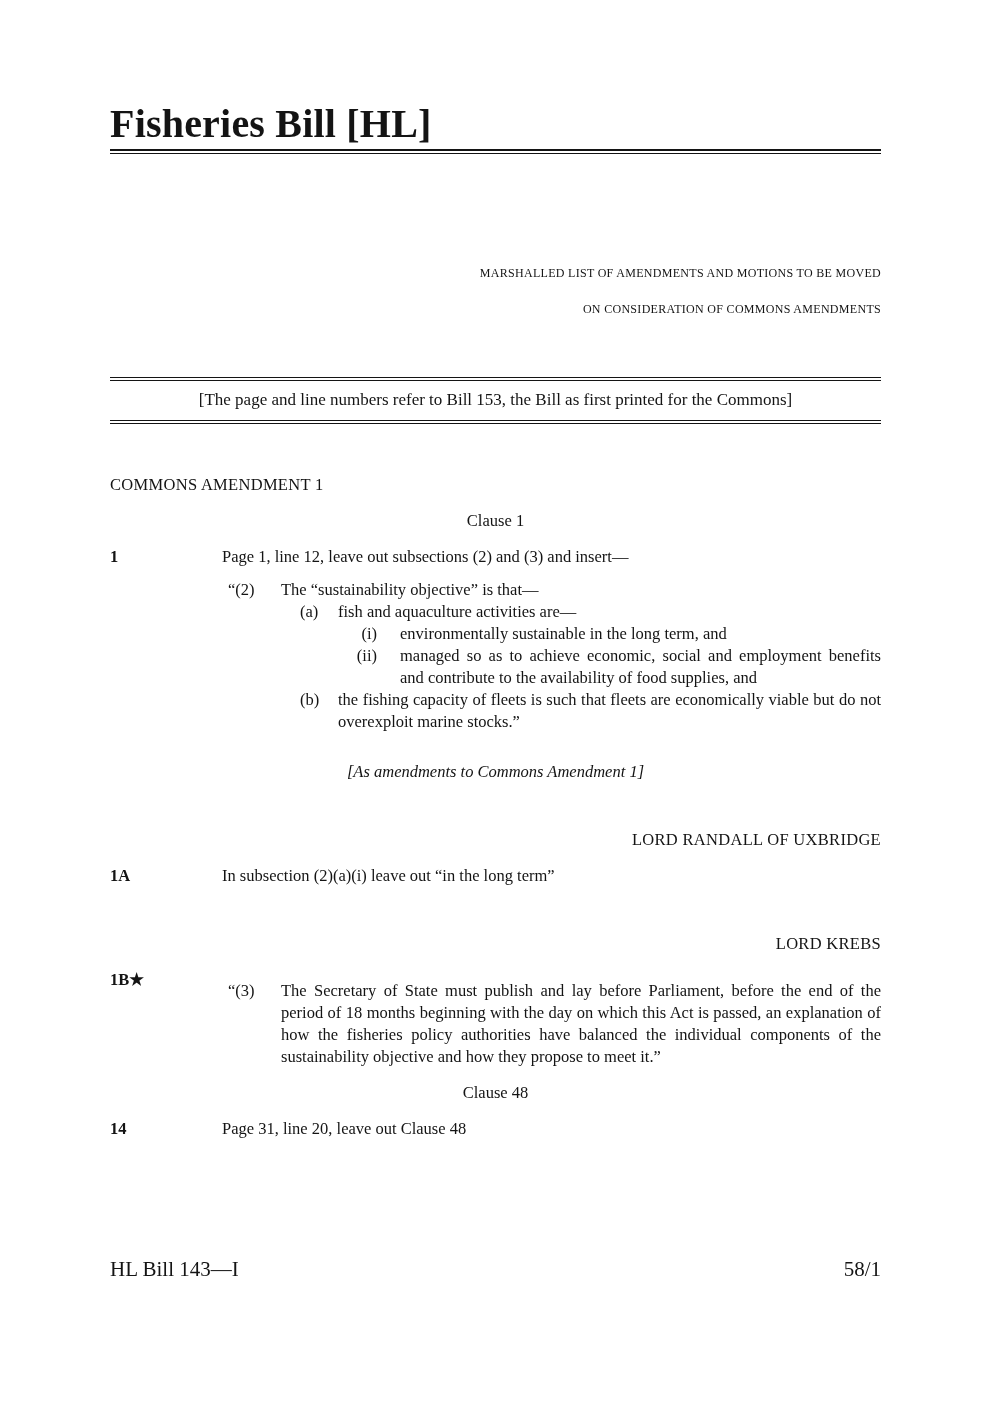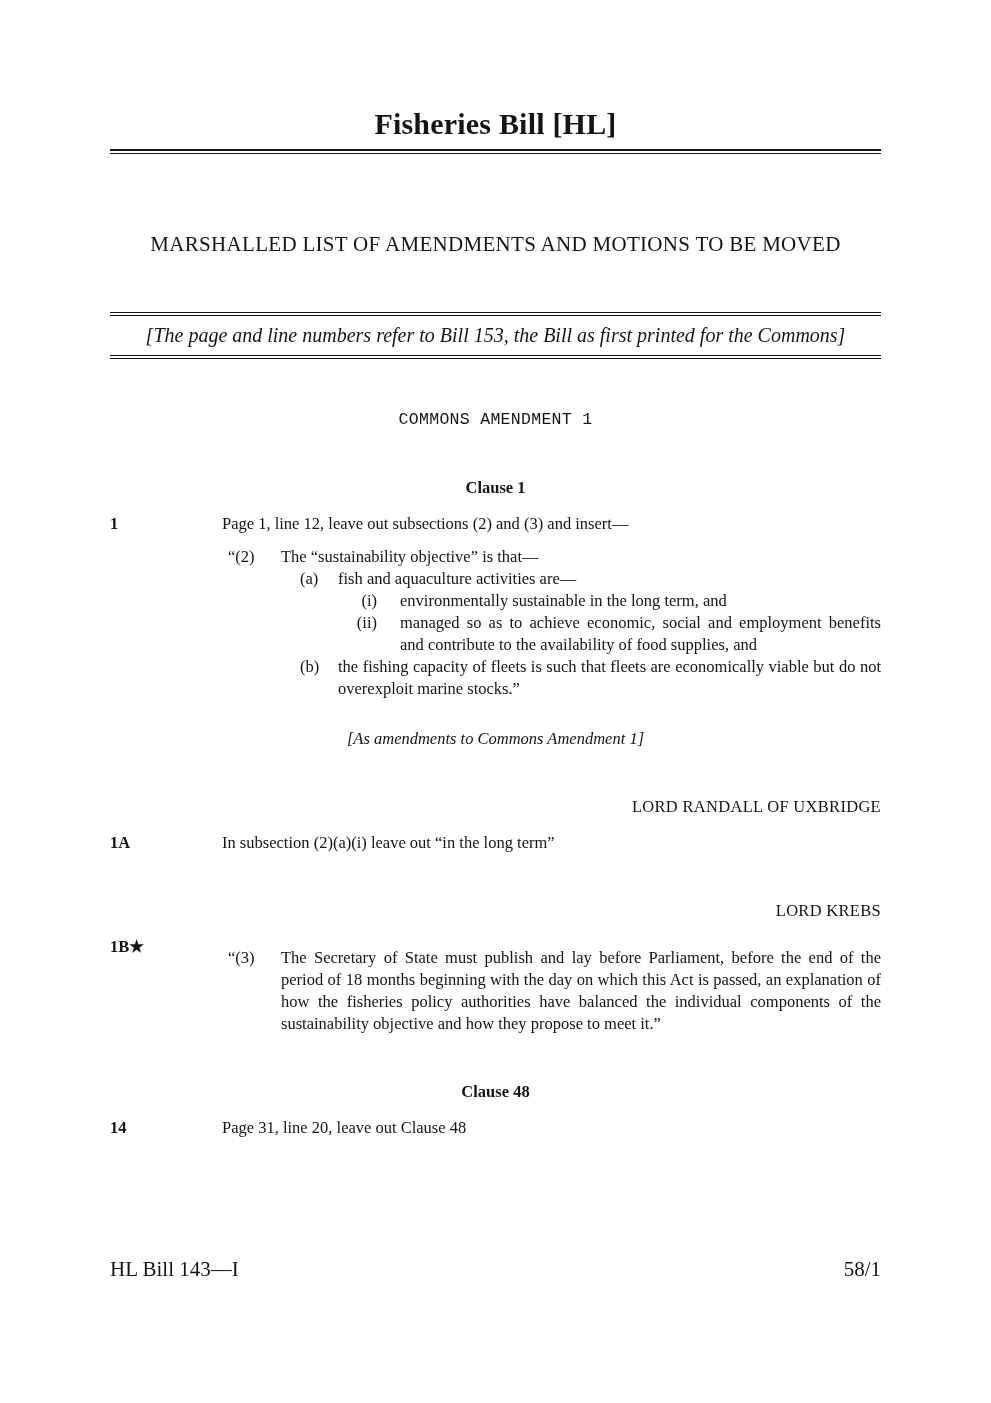"Fisheries Bill [HL]" .bill-title { font-size: 30px -> 40px; text-align: center -> none }
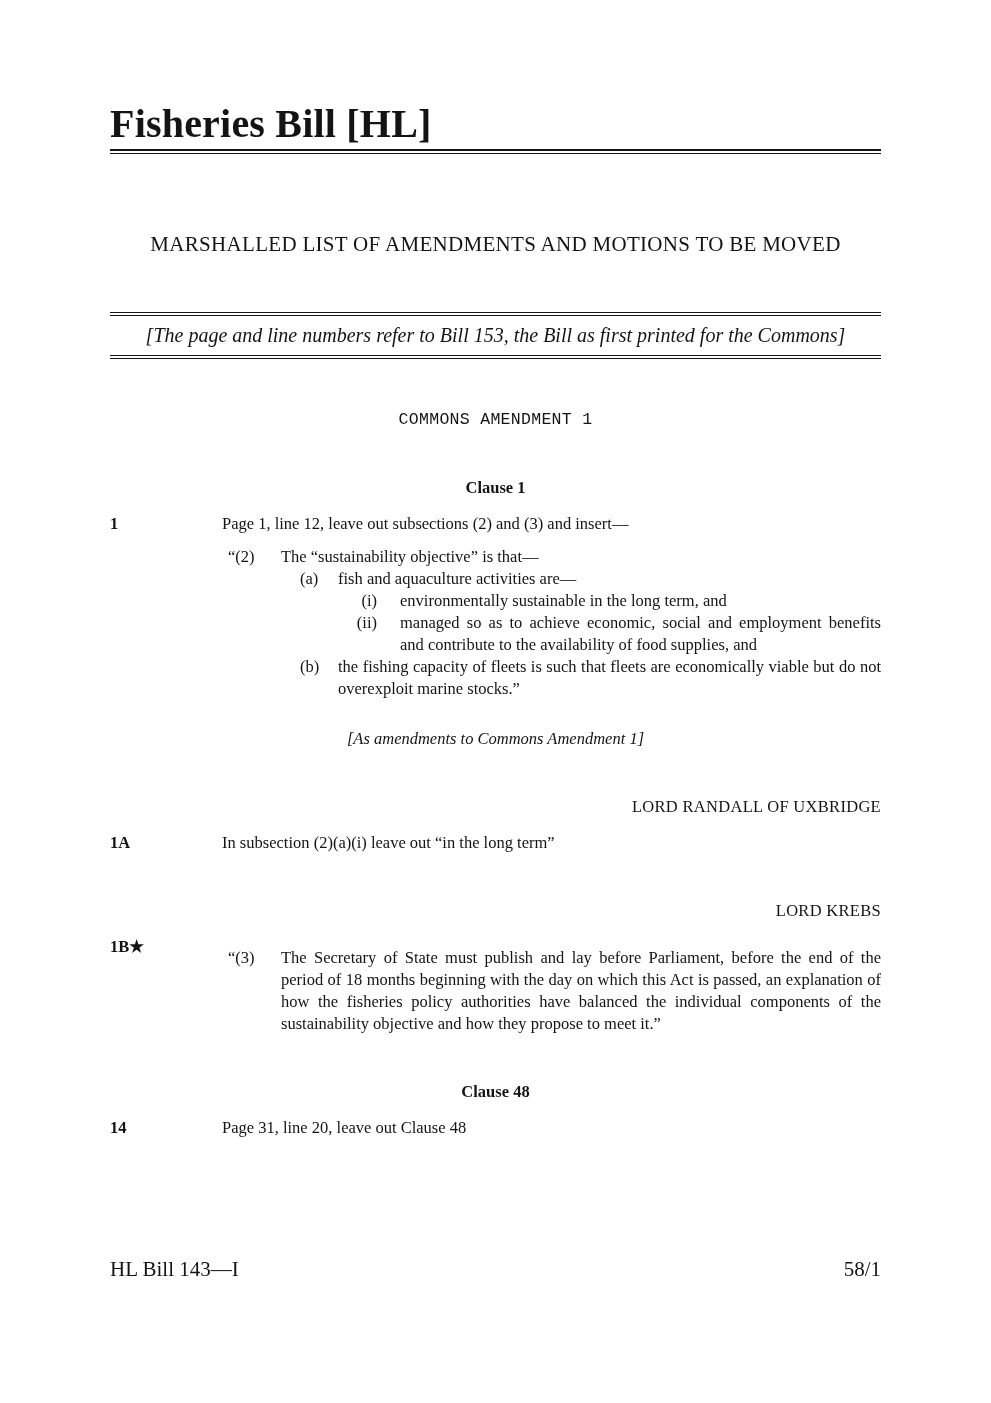"MARSHALLED LIST OF AMENDMENTS AND" .main-heading { font-size: 21px -> 12px; margin-top: 72px -> 101px; text-align: center -> right }
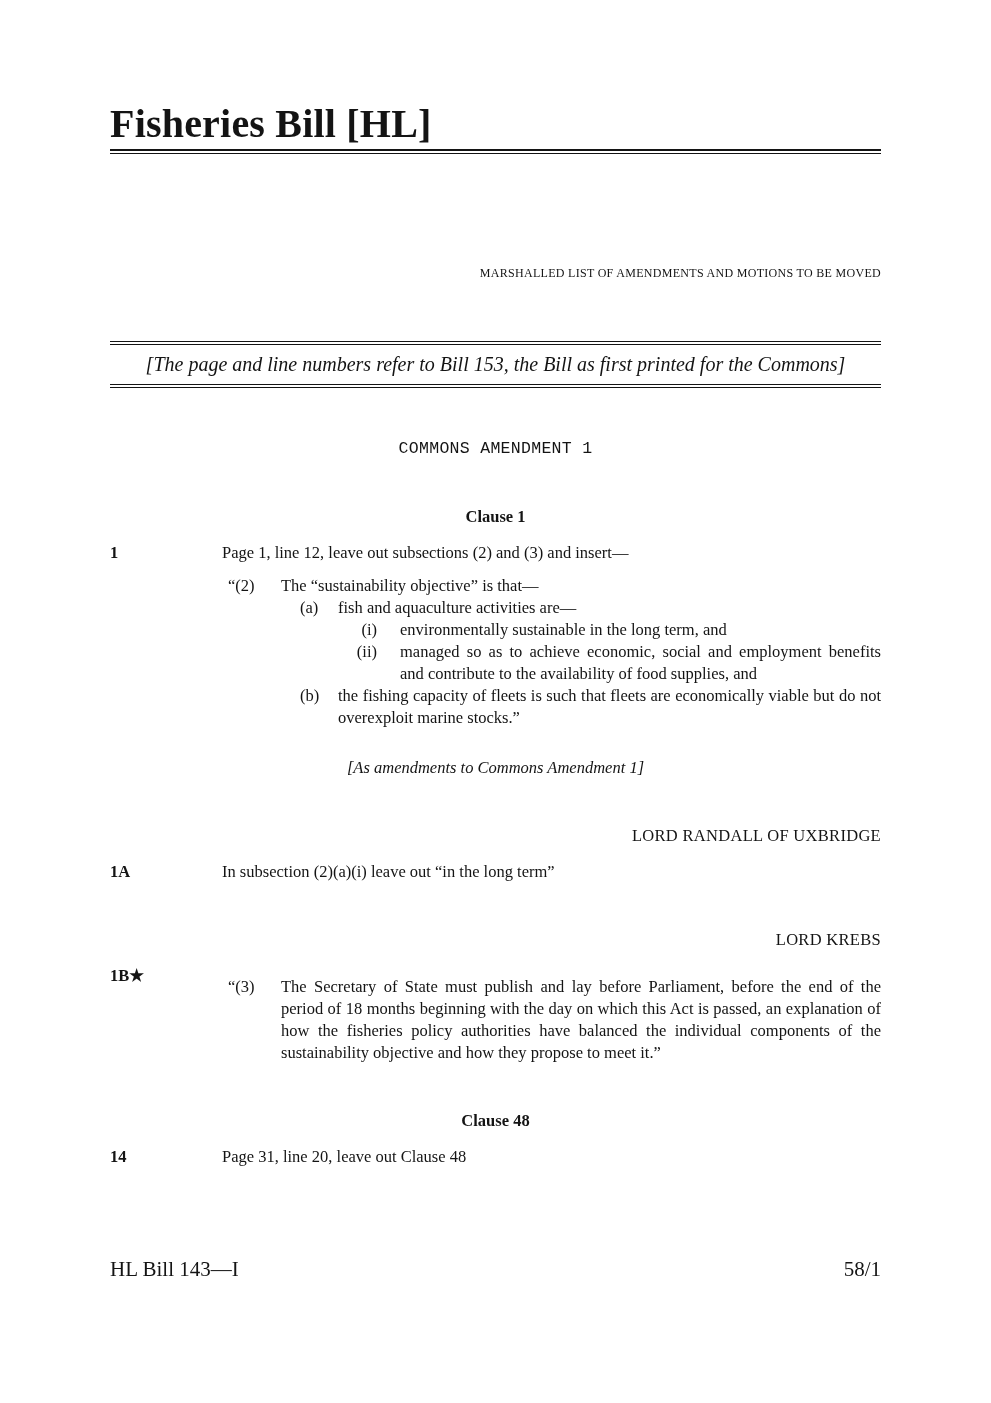"ON CONSIDERATION OF COMMONS AMENDMENTS" div { html: none -> <div>ON CONSIDERATION OF COMMONS AMENDMENTS</div> }
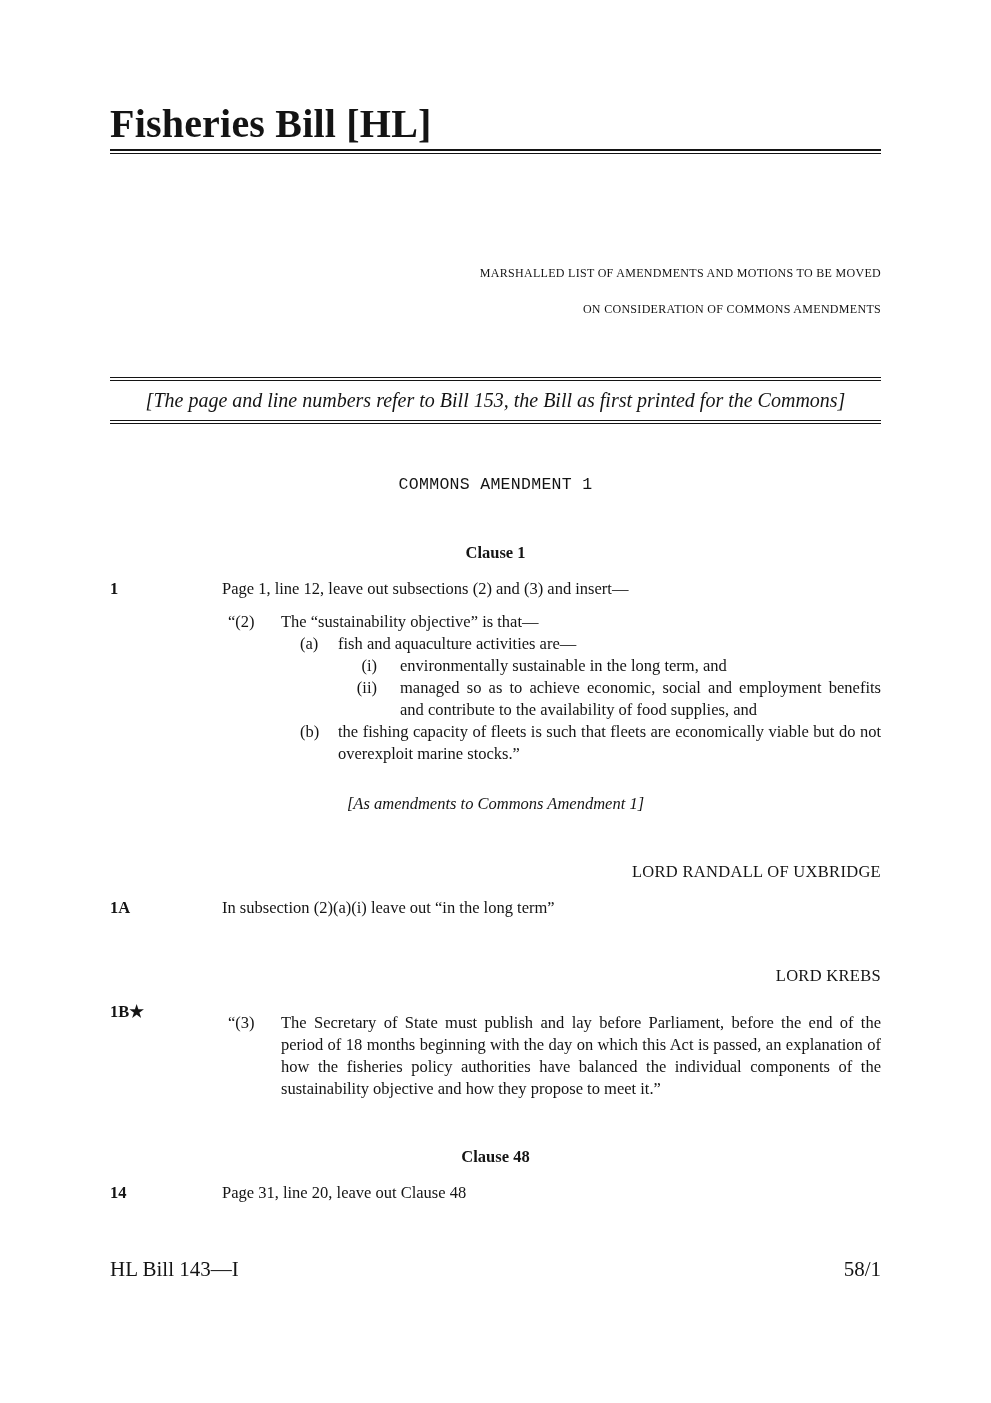"[The page and line numbers" .note-text { font-size: 20px -> 17px; font-style: italic -> none }
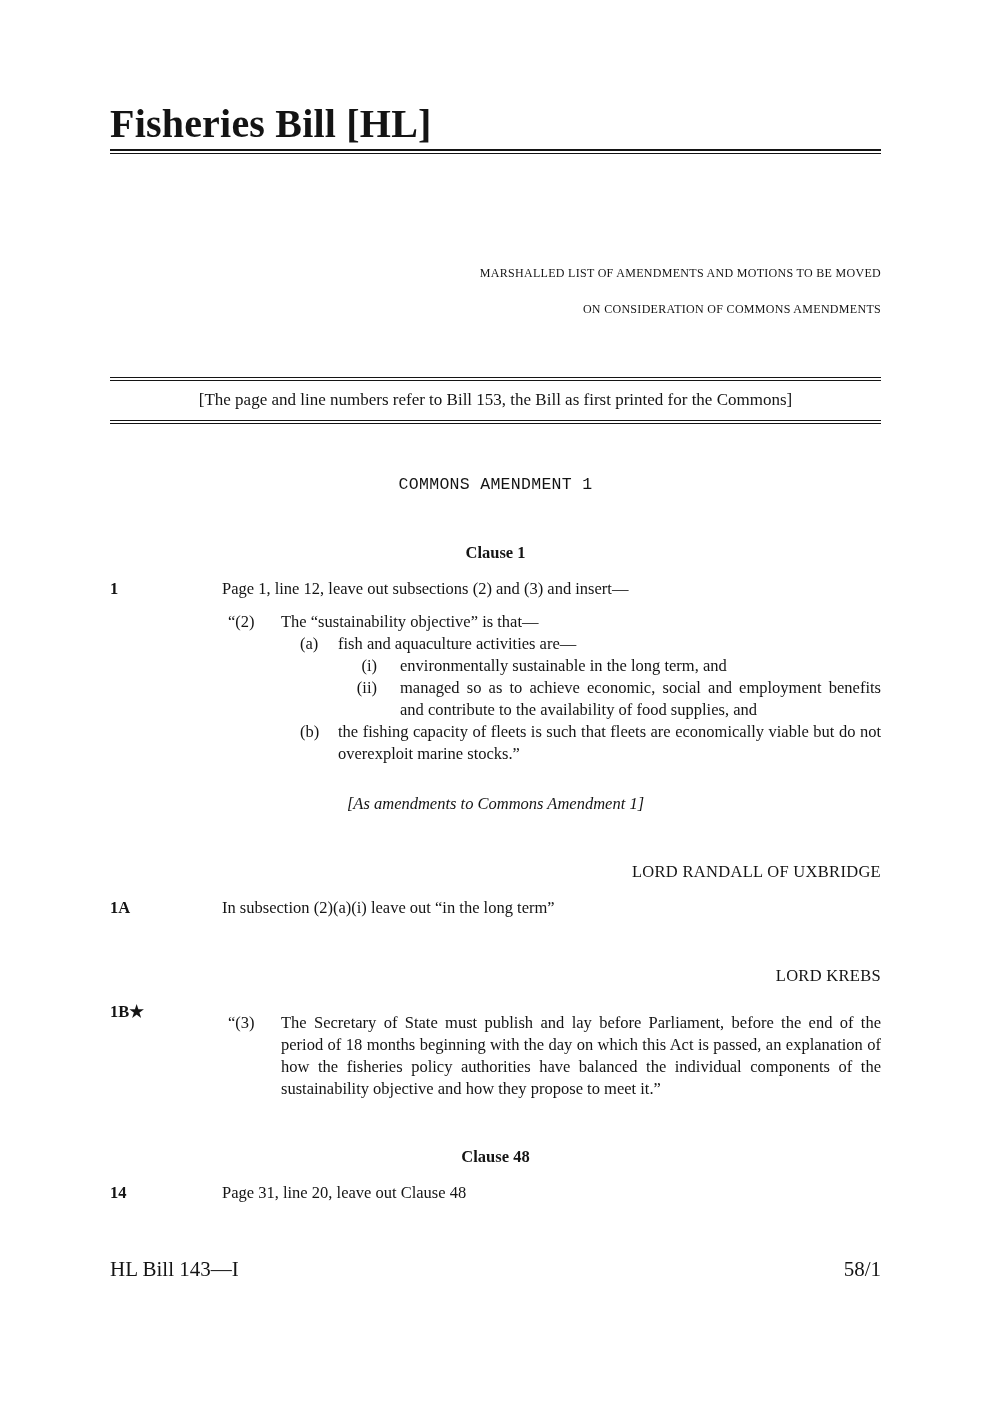"COMMONS AMENDMENT 1" .section-heading { font-family: Liberation Mono, monospace -> none; text-align: center -> none }
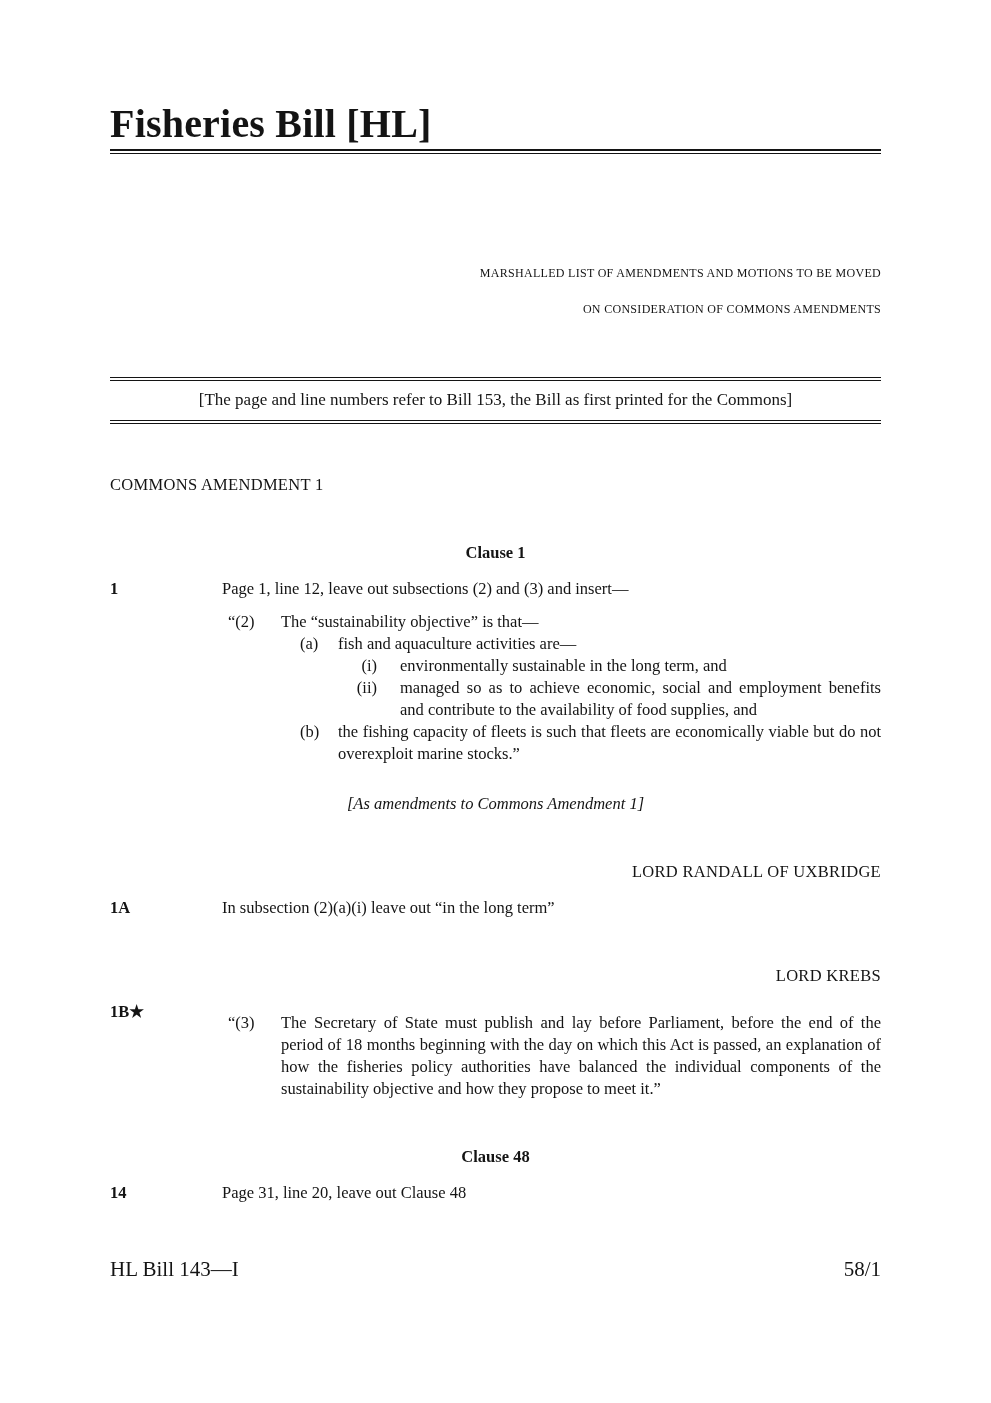"Clause 1" .clause-heading { font-weight: bold -> normal; margin-top: 46px -> 14px }
